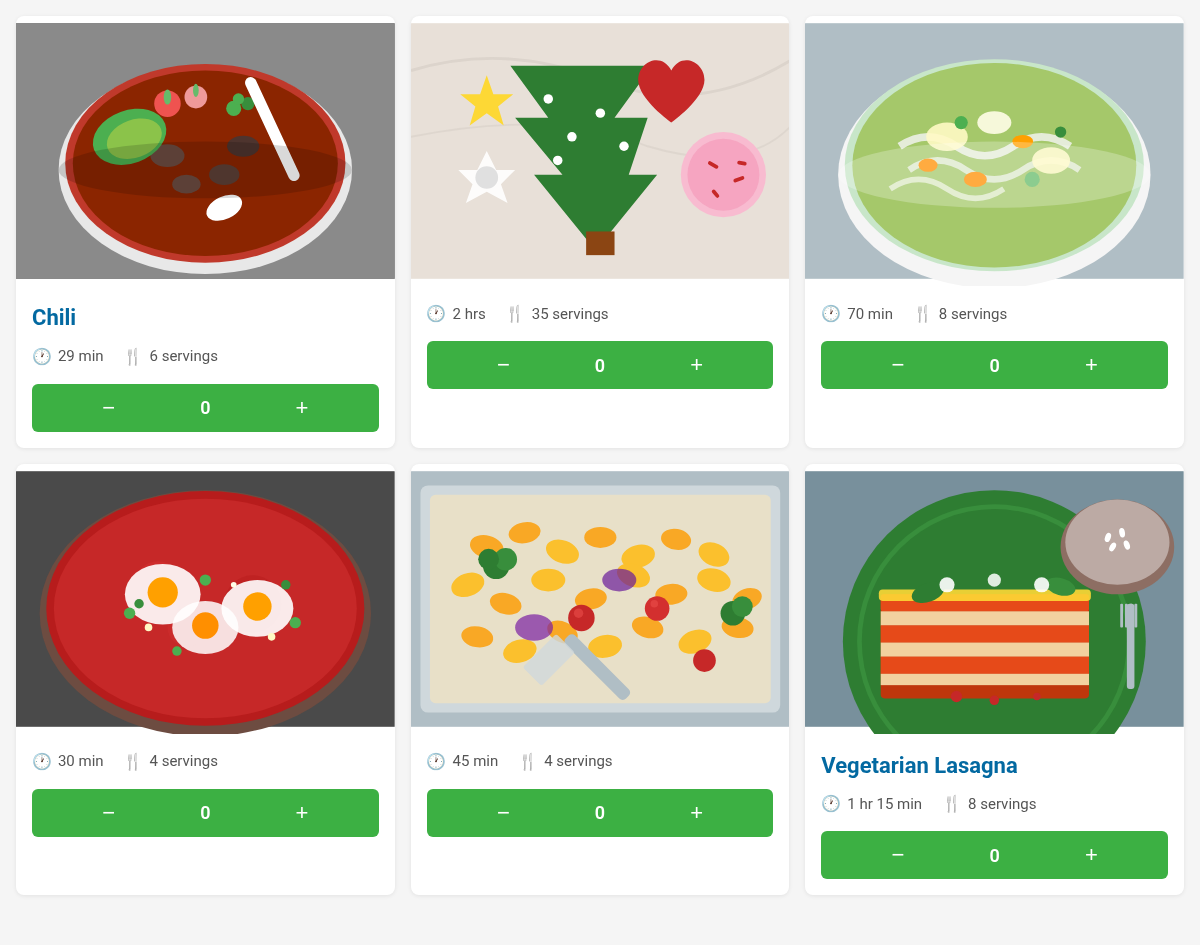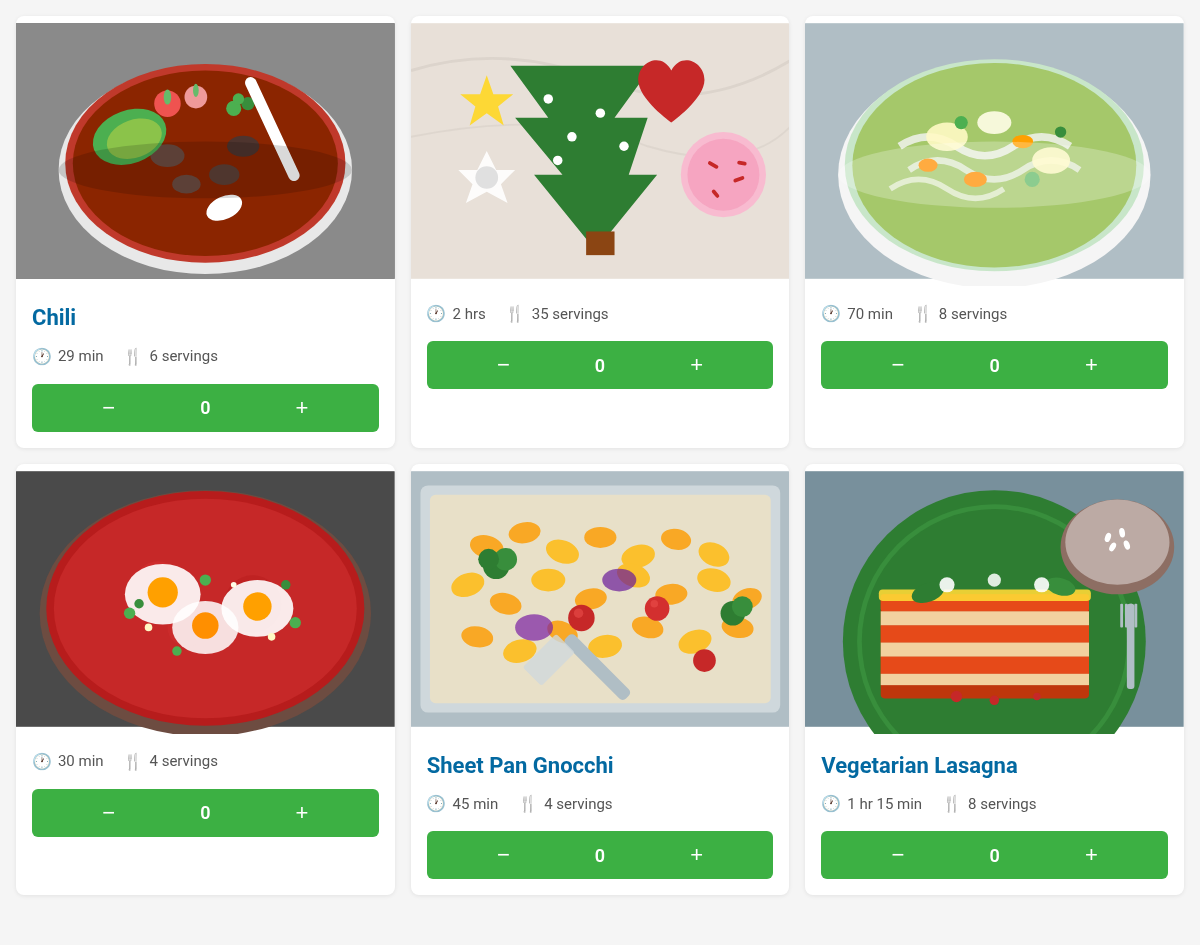"Sheet Pan Gnocchi" div.card-title { html: <div>Sheet Pan Gnocchi</div> -> none }
